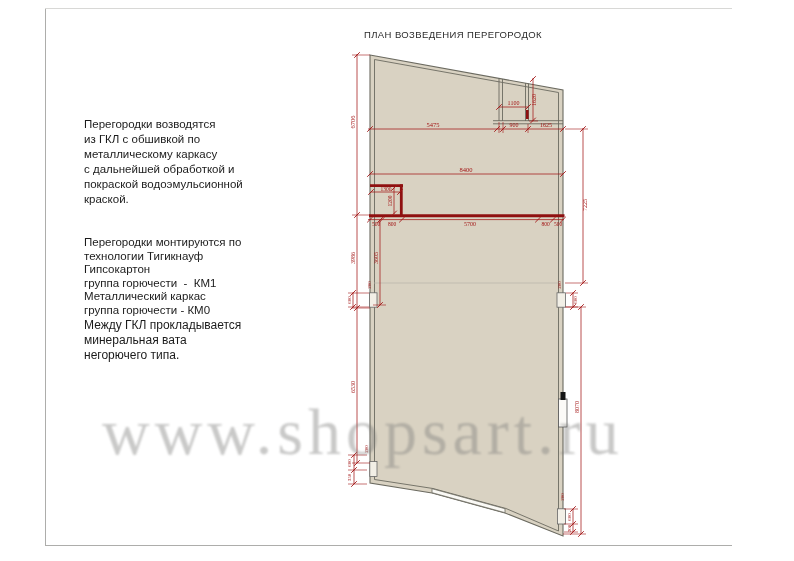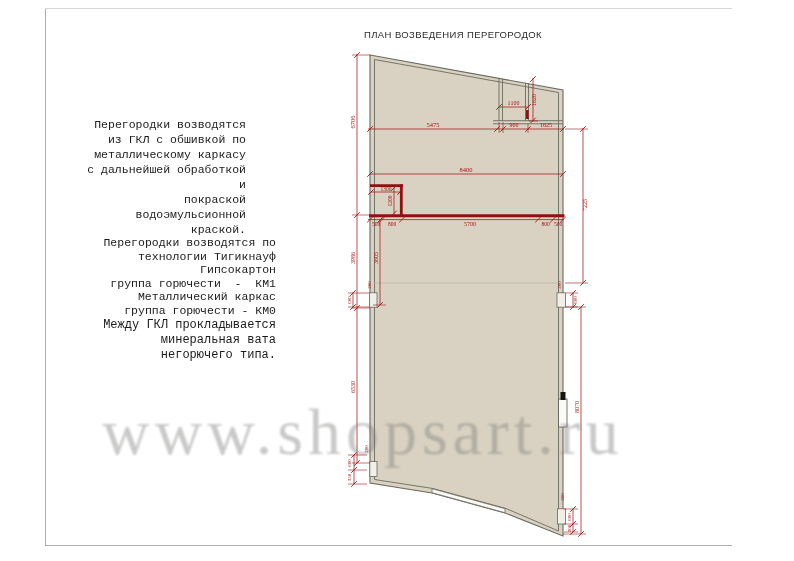"Перегородки возводятся" .note { font-family: Liberation Mono, monospace -> Liberation Sans, sans-serif; left: 76px -> 84px; text-align: right -> none }
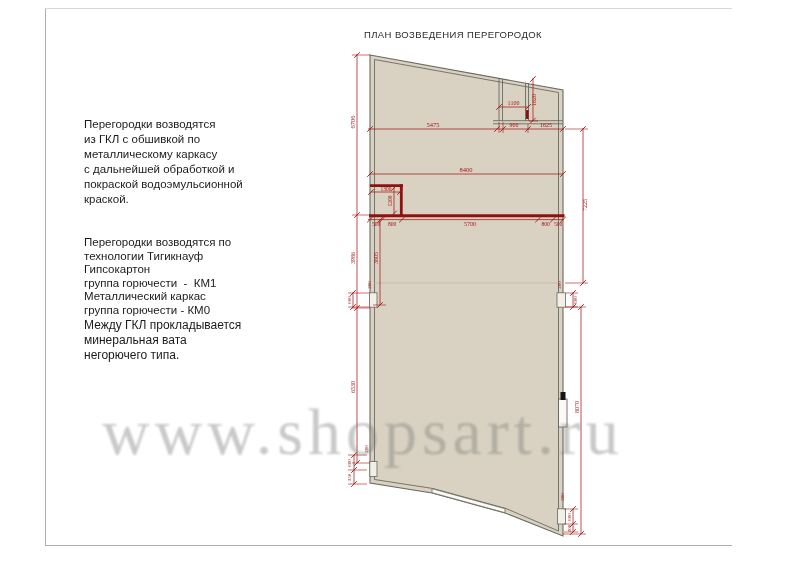"Перегородки возводятся по" div.note { text: возводятся -> монтируются }
